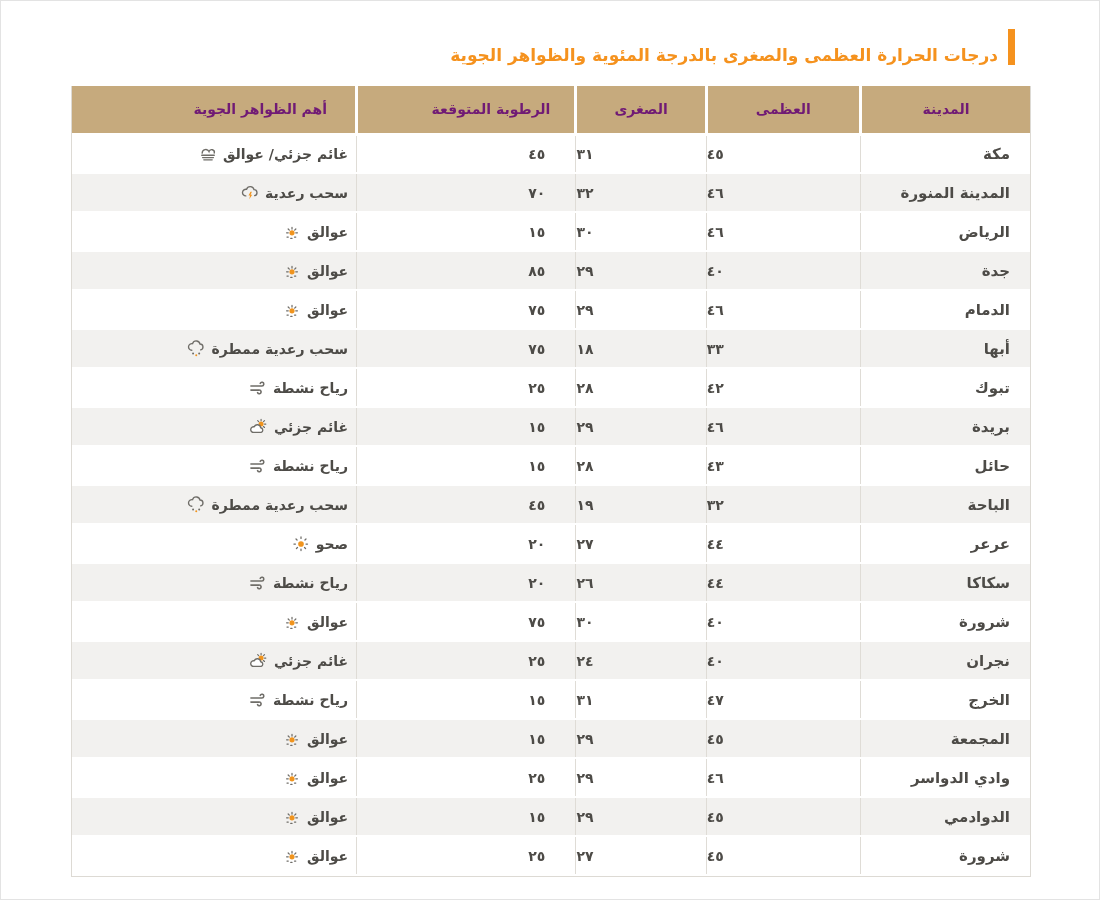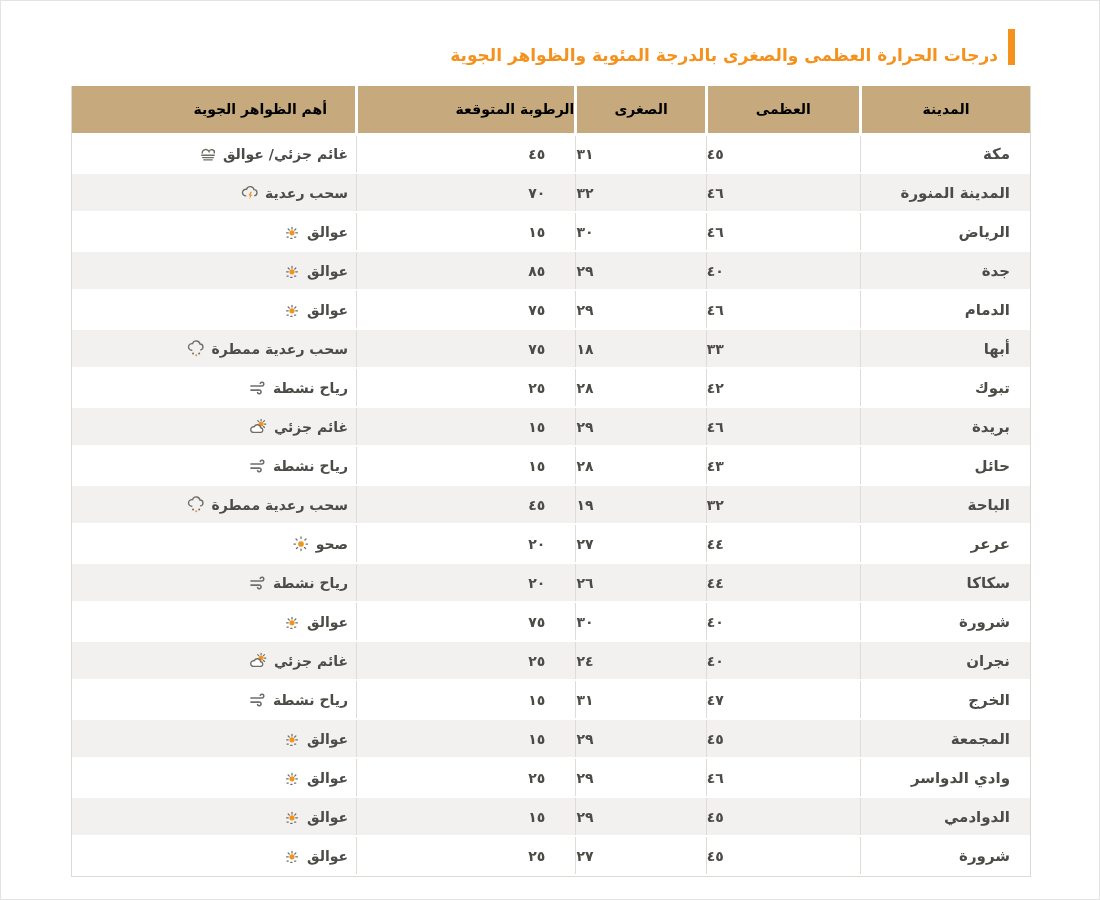"أهم الظواهر الجوية" thead th { color: #000000 -> #701a75 }
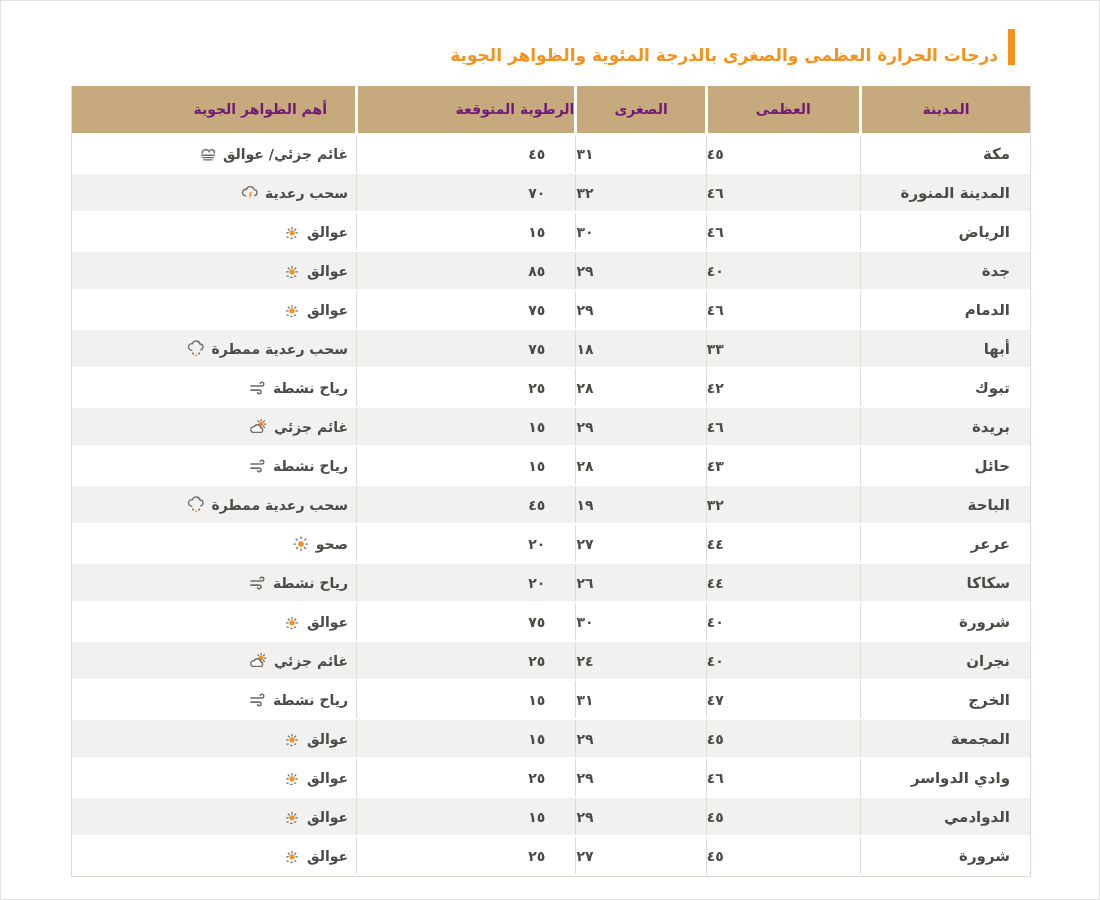"الرطوبة المتوقعة" th.h-humidity { padding-right: none -> 24px }
